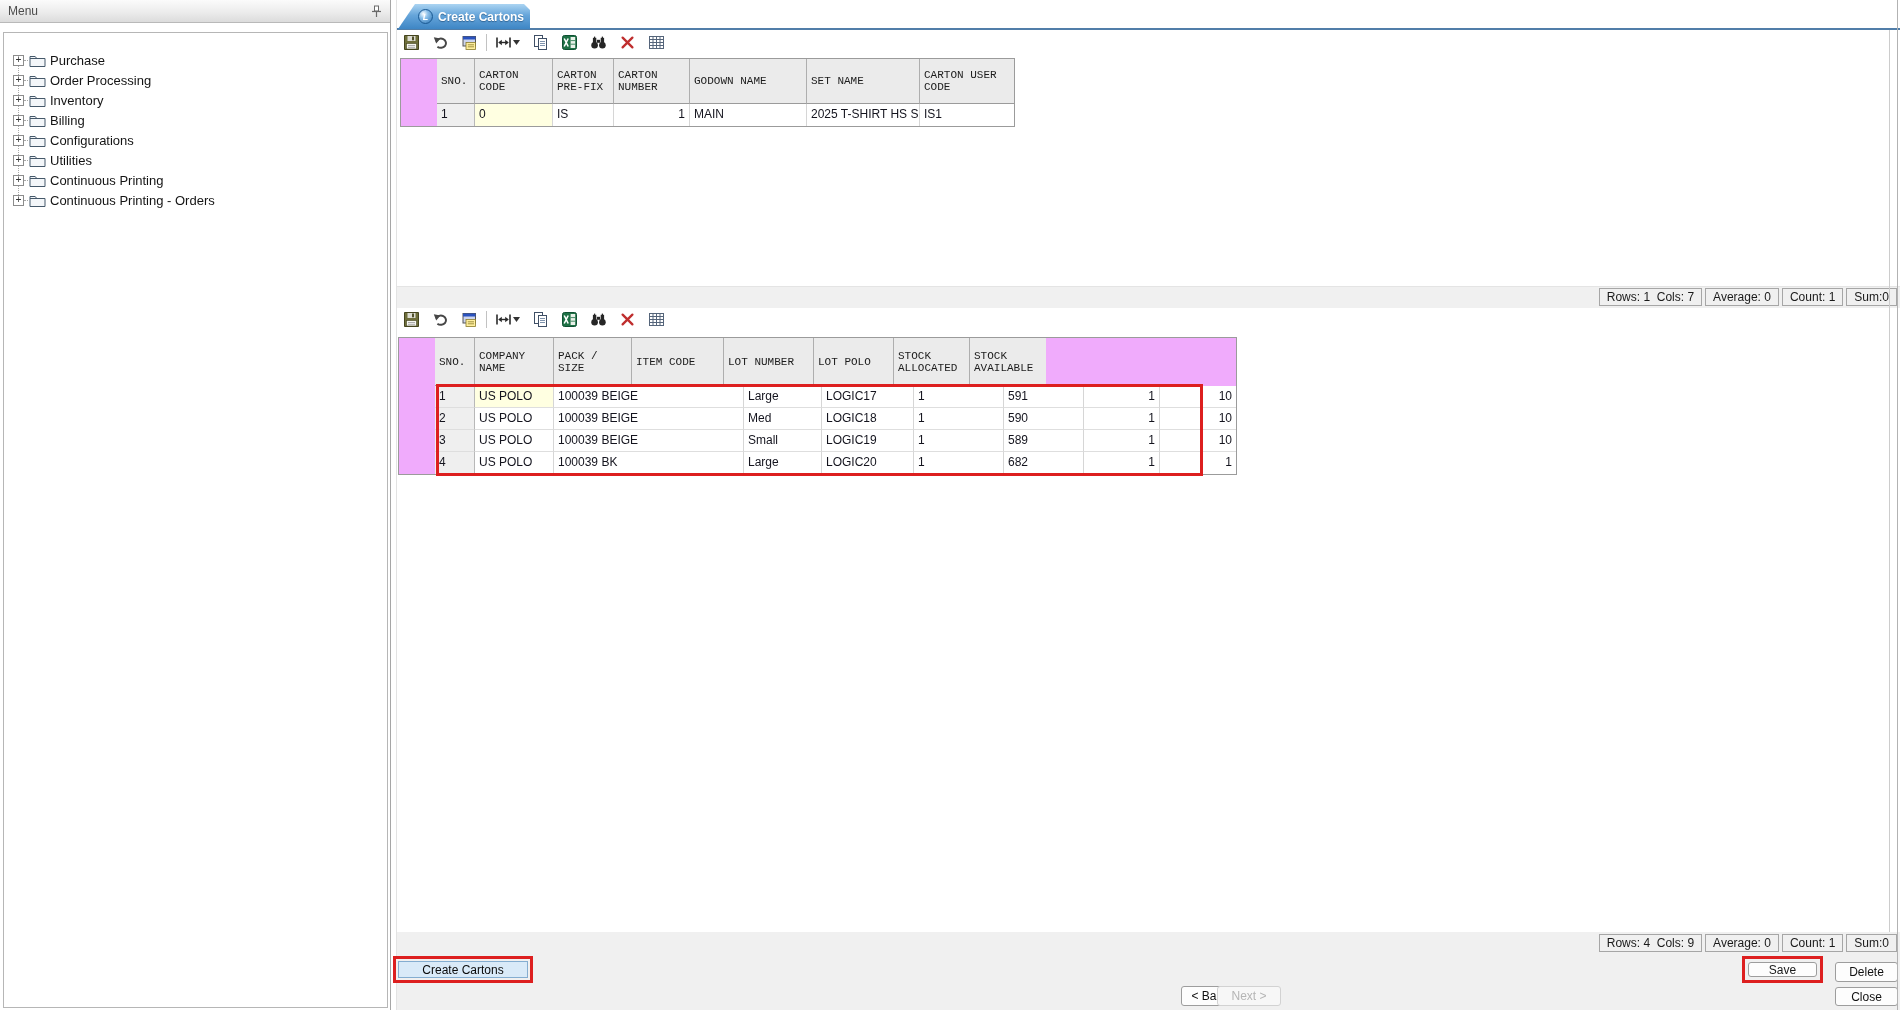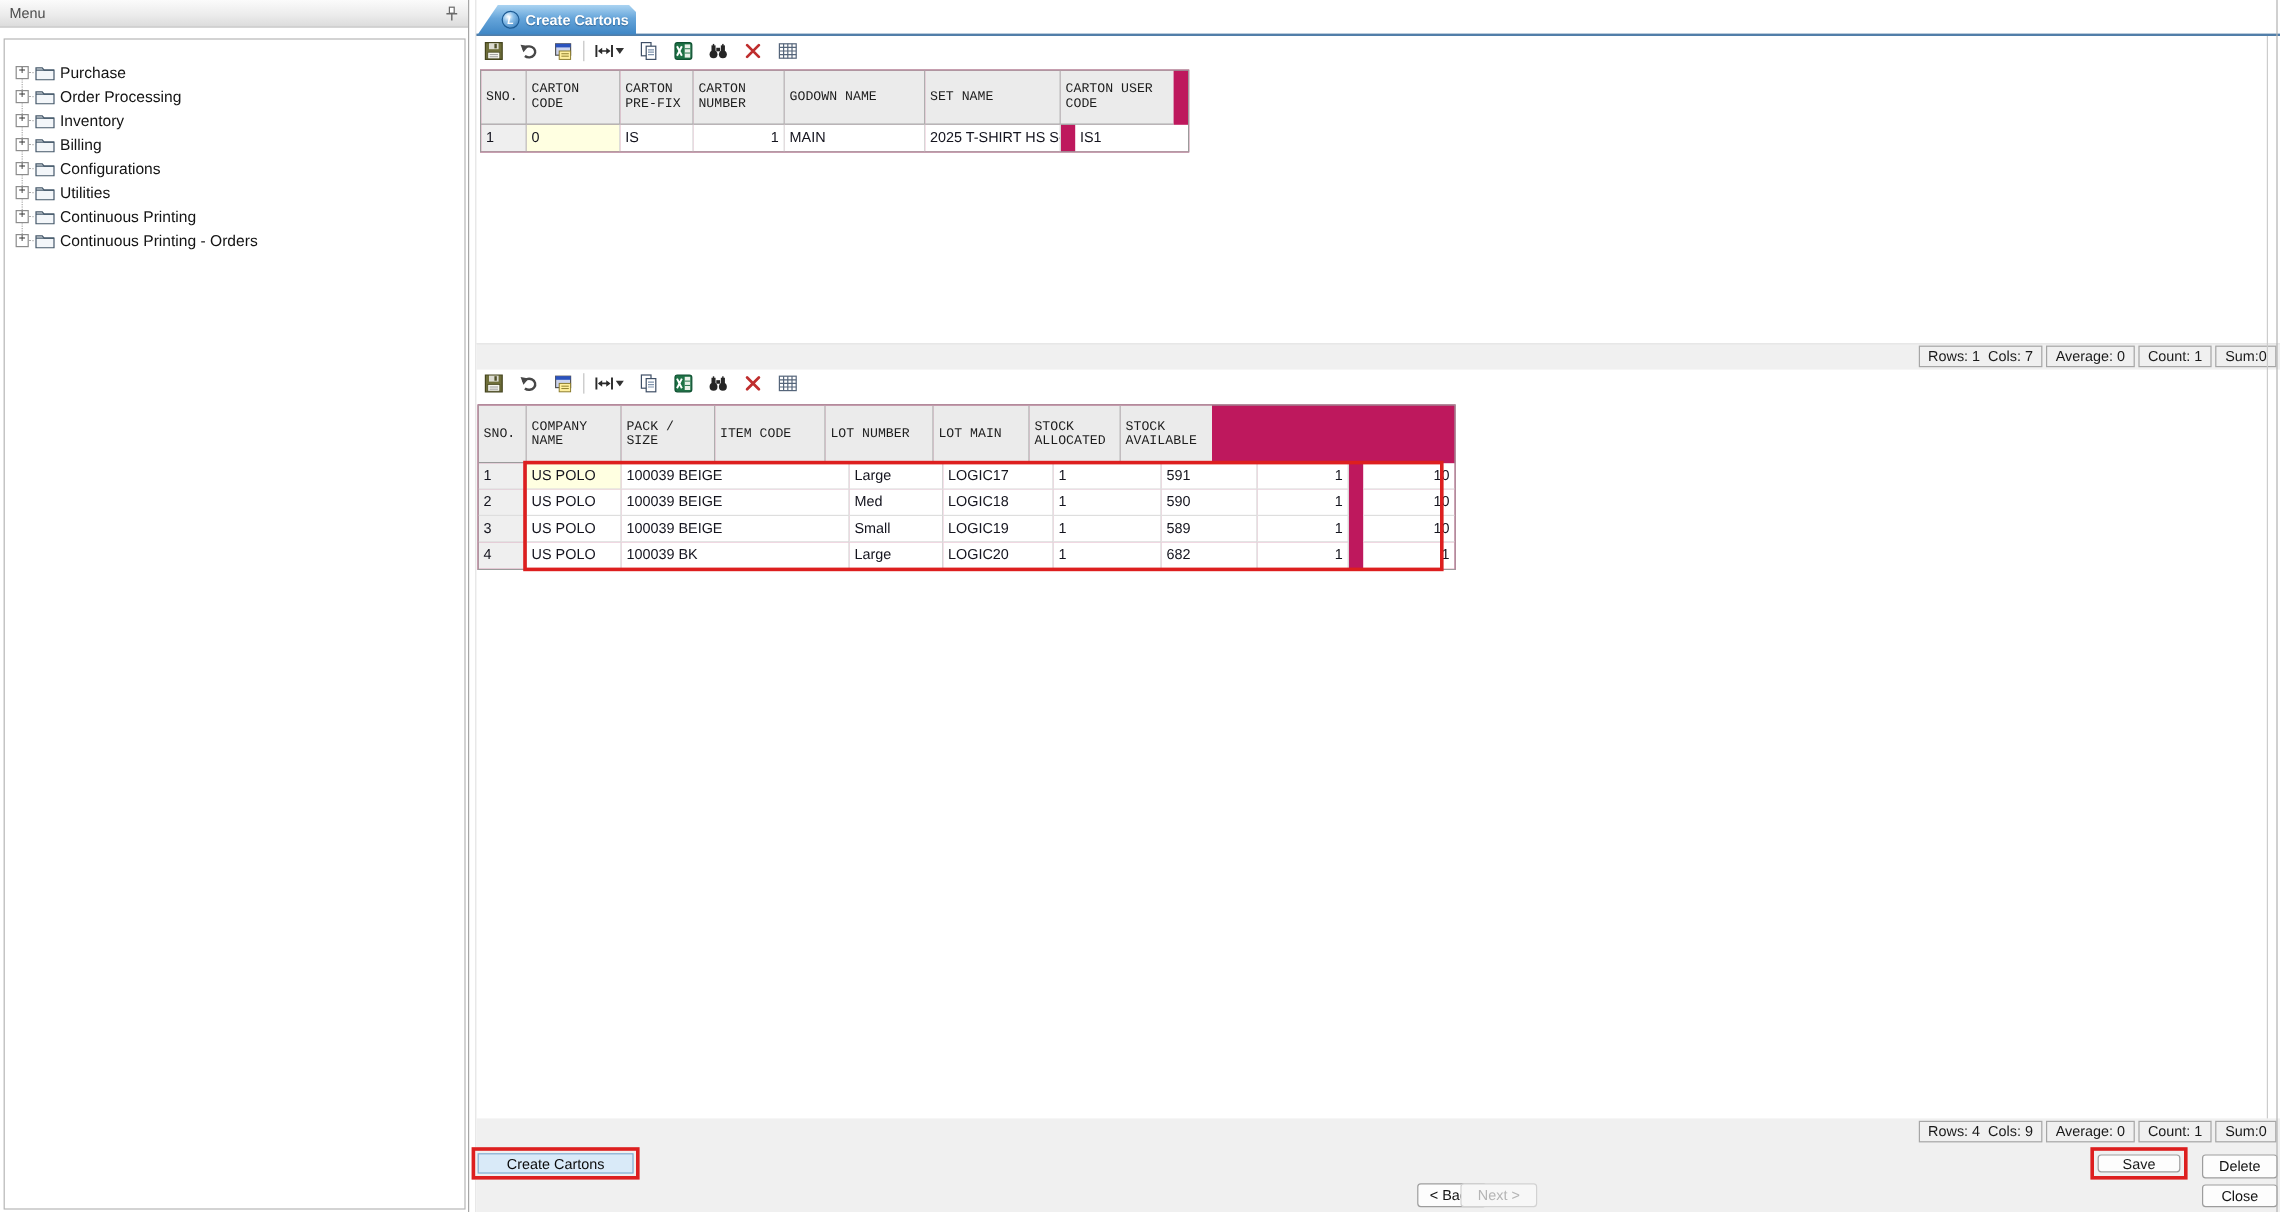"SNO." .grid { background: #be185d -> #f0abfc; padding-left: none -> 36px }
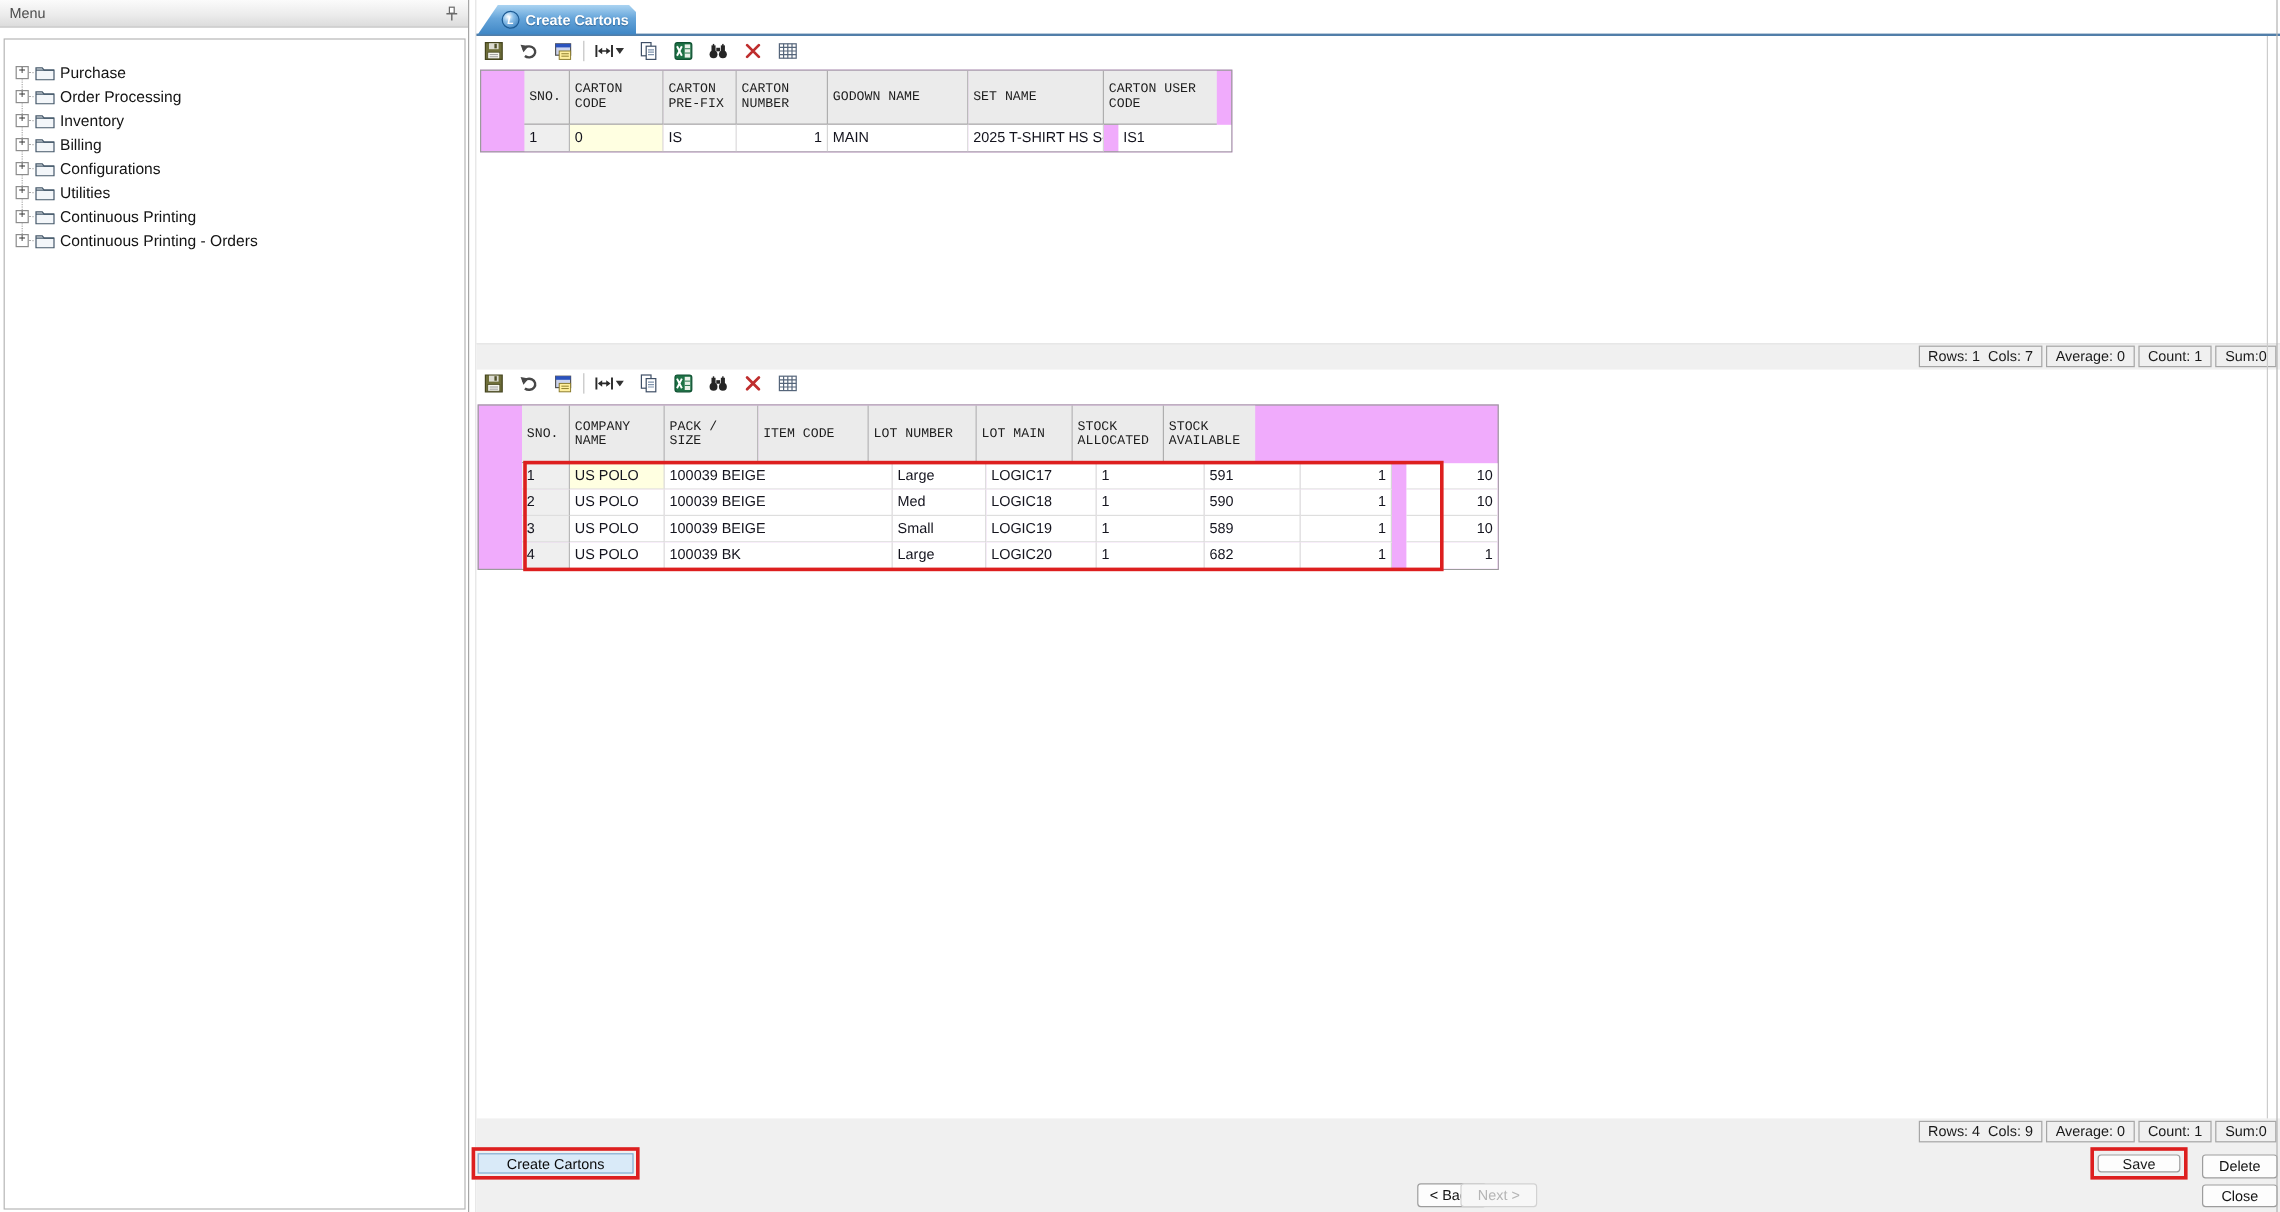"IS1" .bcell:last-child { margin-left: 12px -> none }
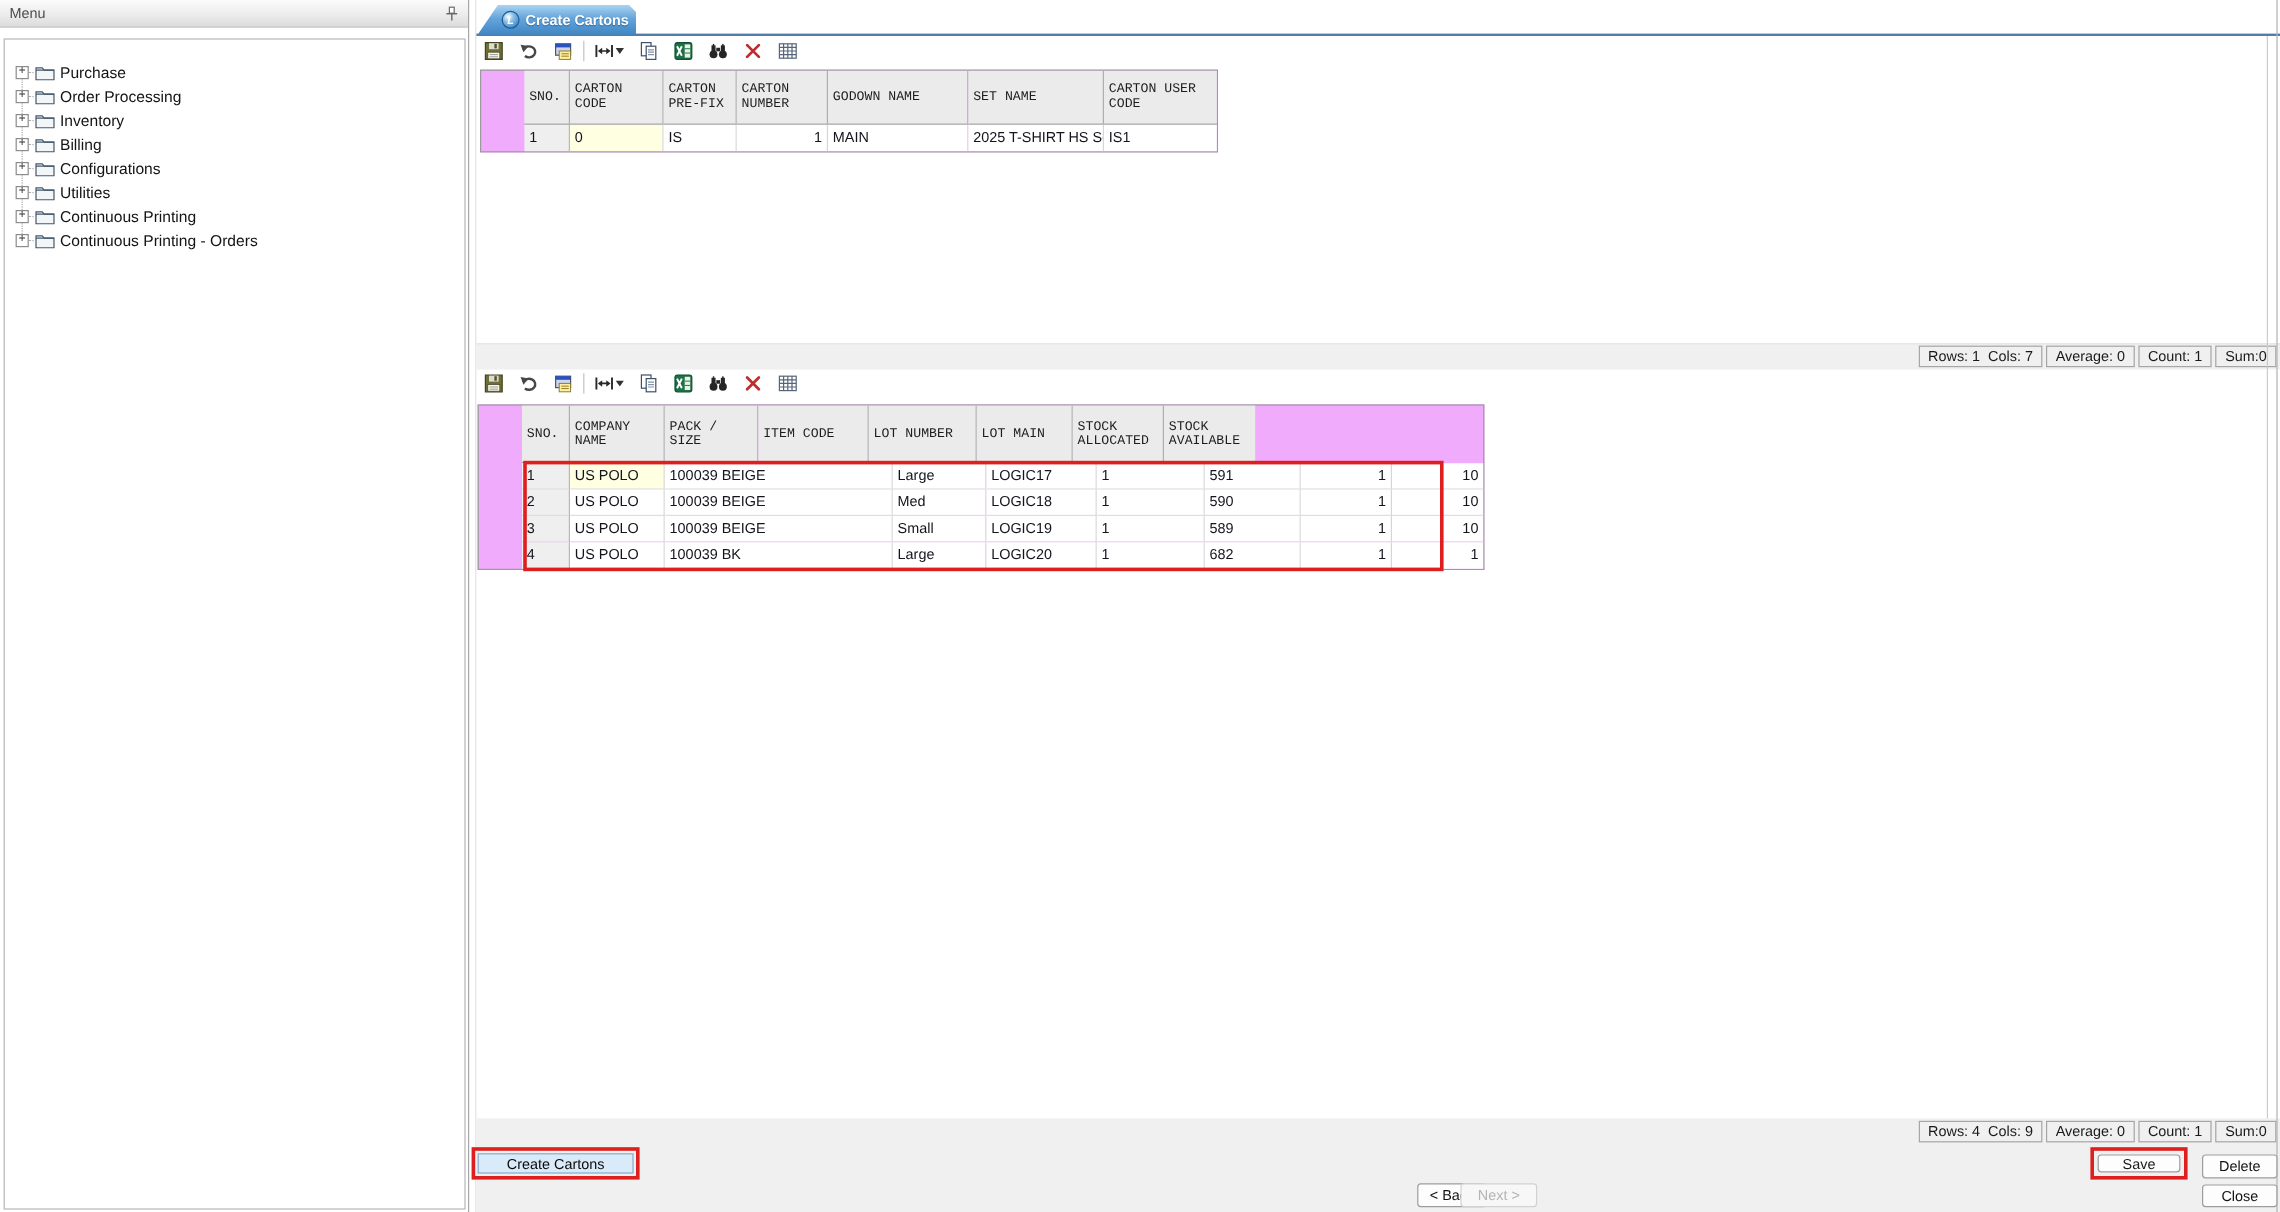"LOT MAIN" div.hcell { text: MAIN -> POLO }
